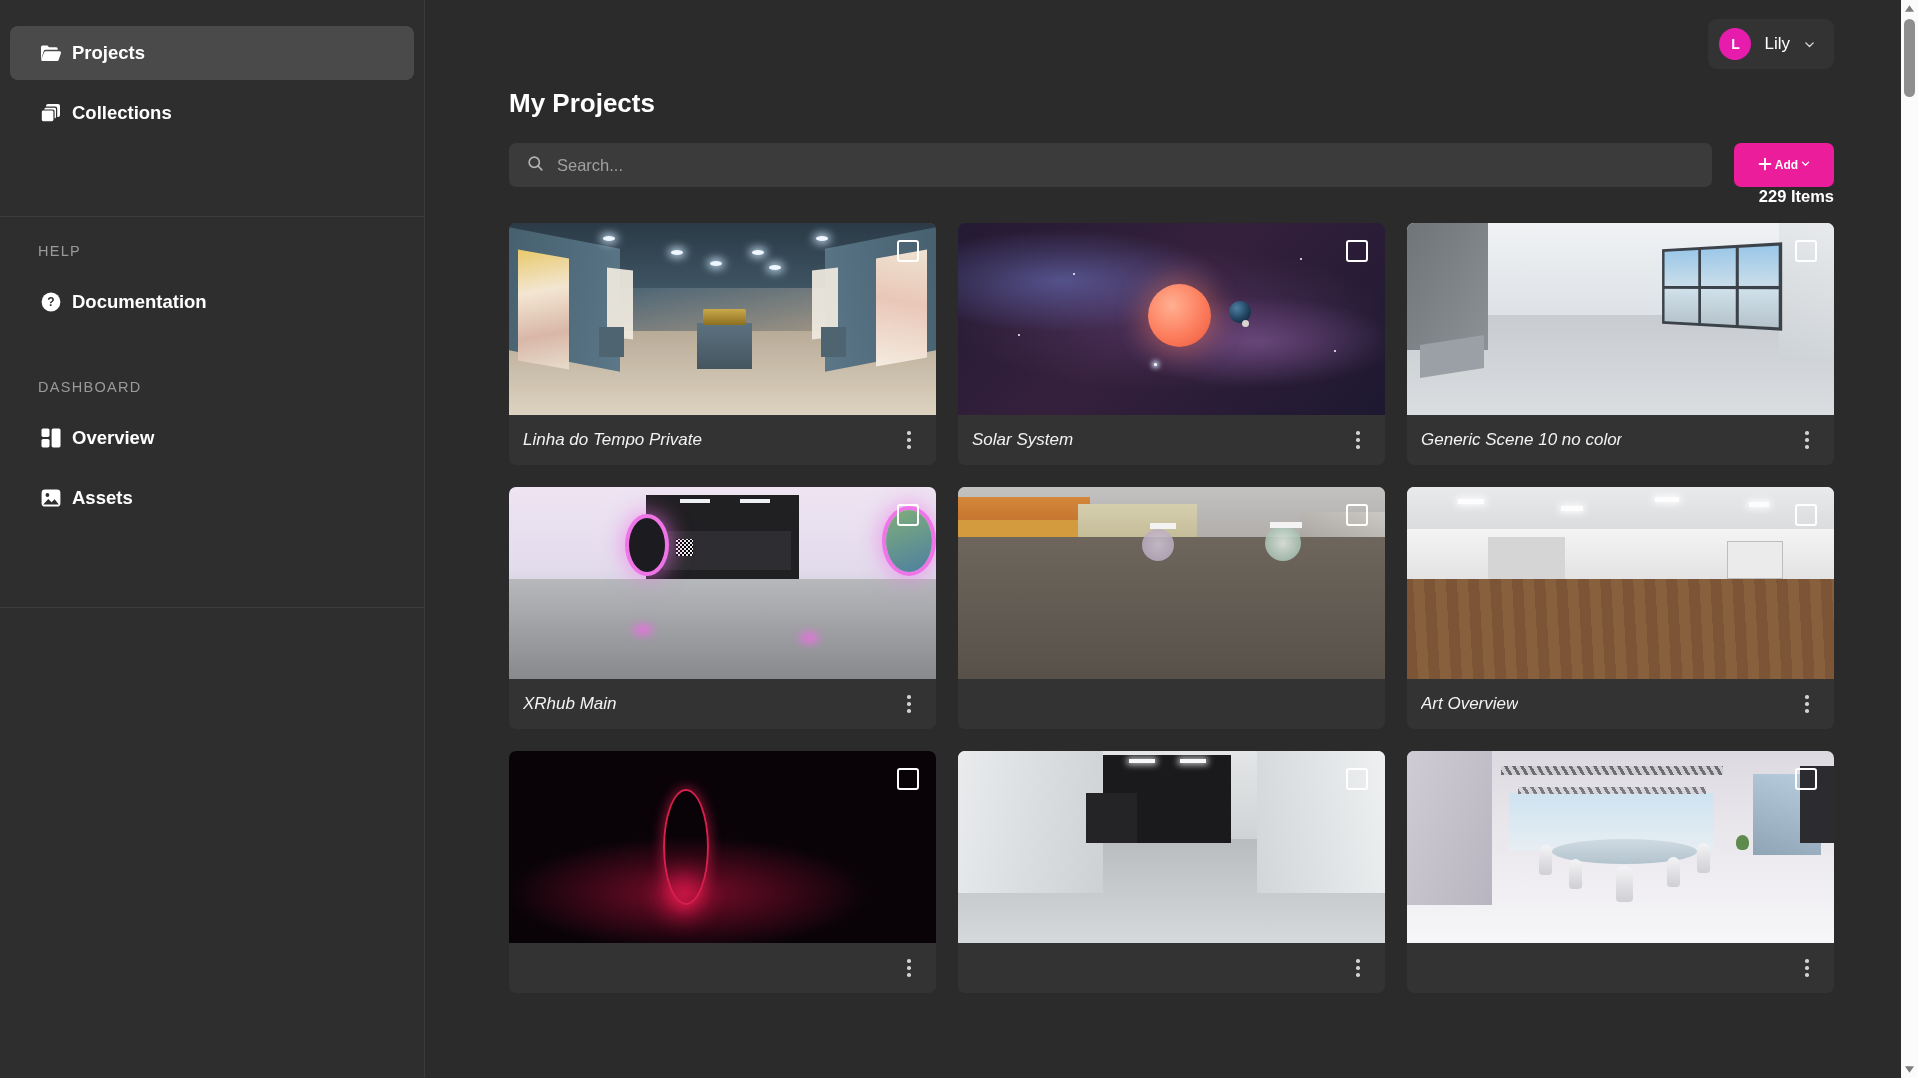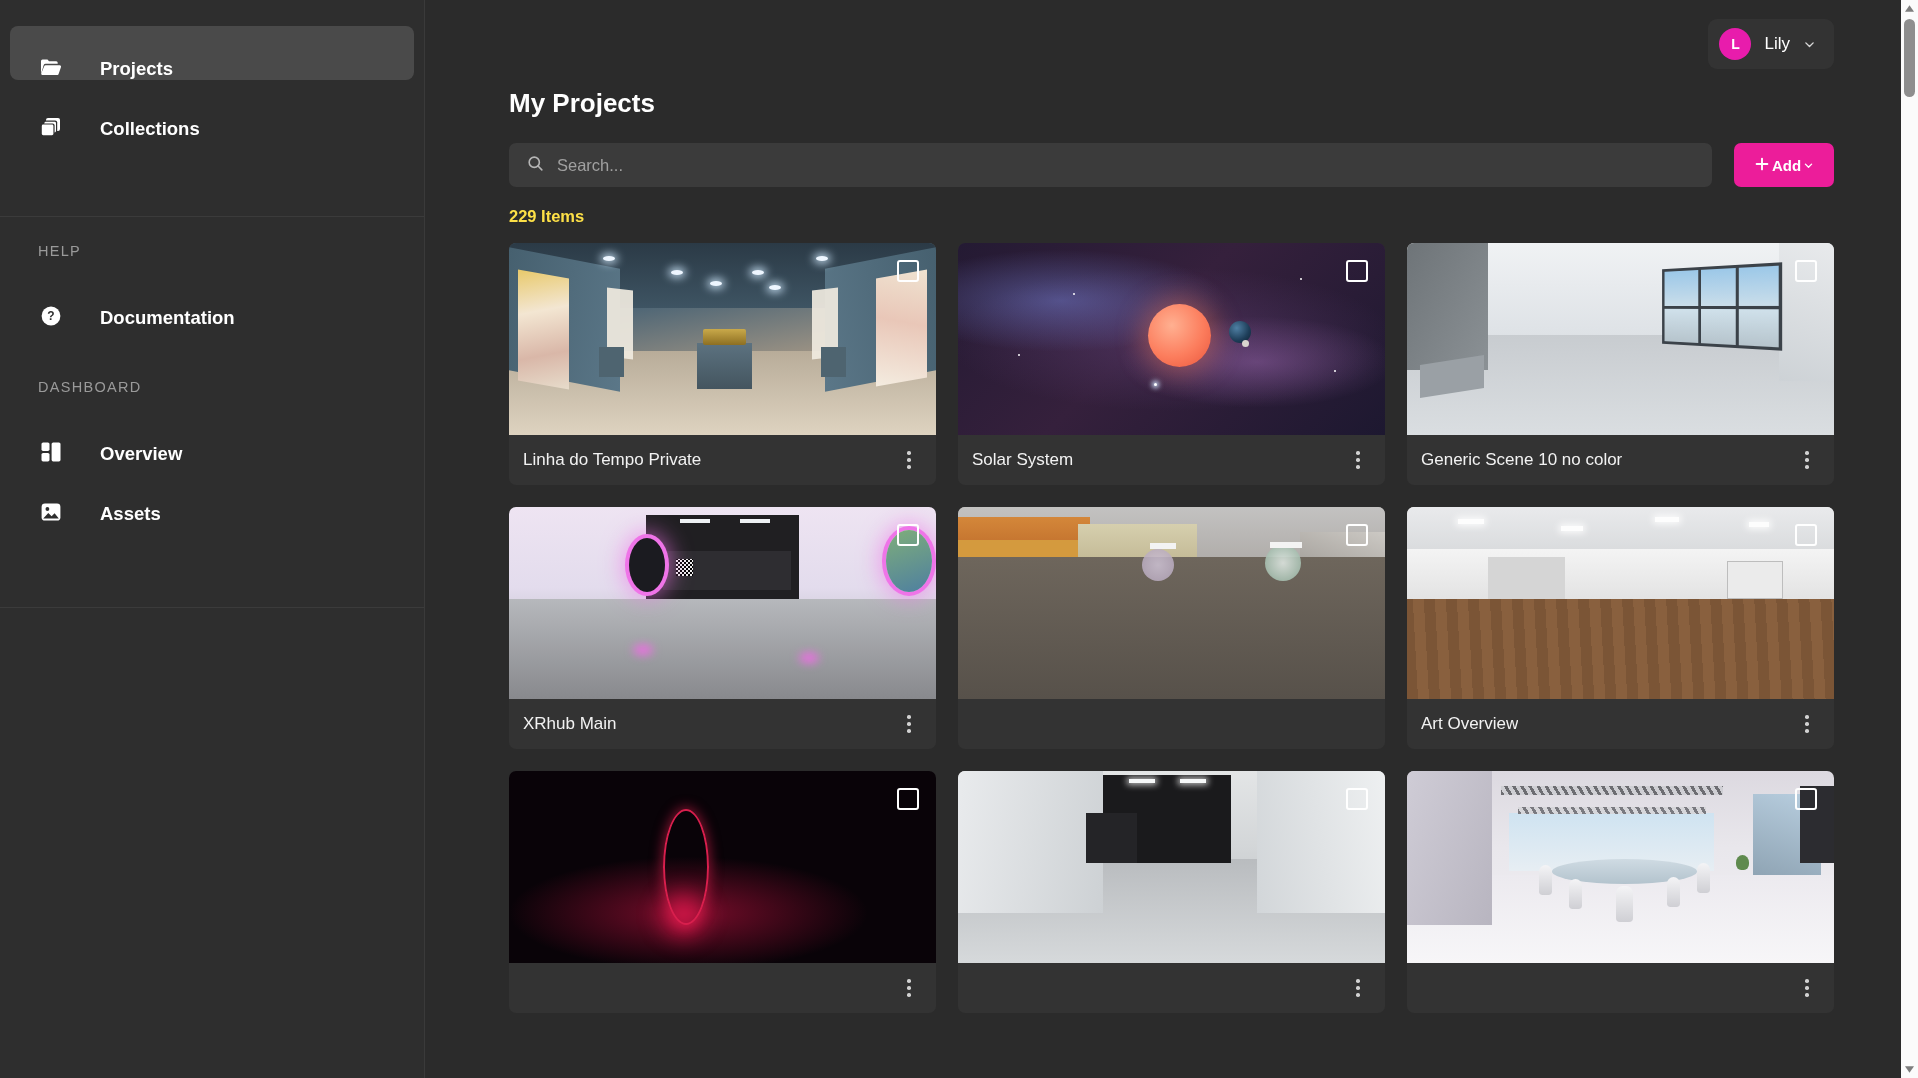"Projects" .nav-item { align-items: flex-end -> center; gap: 36px -> 8px }
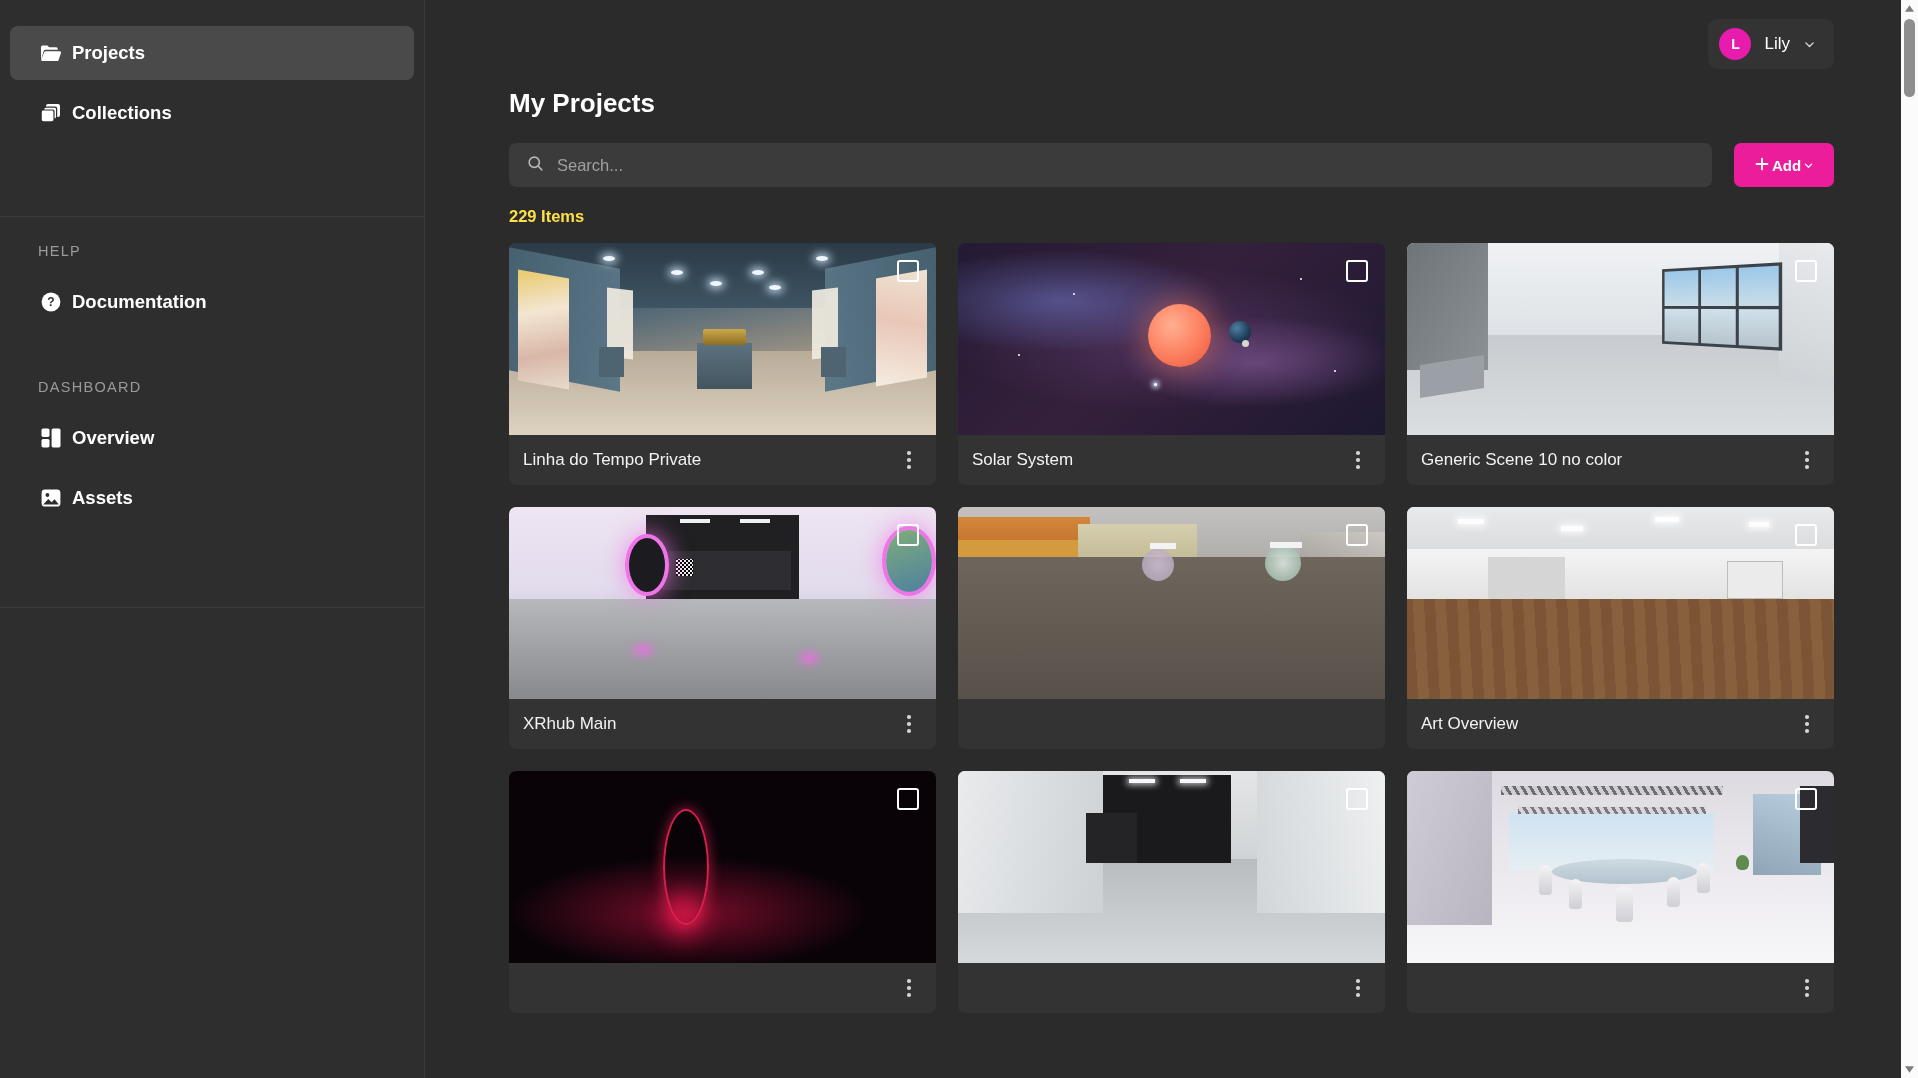"Add" .add-button { font-size: 15px -> 12px }
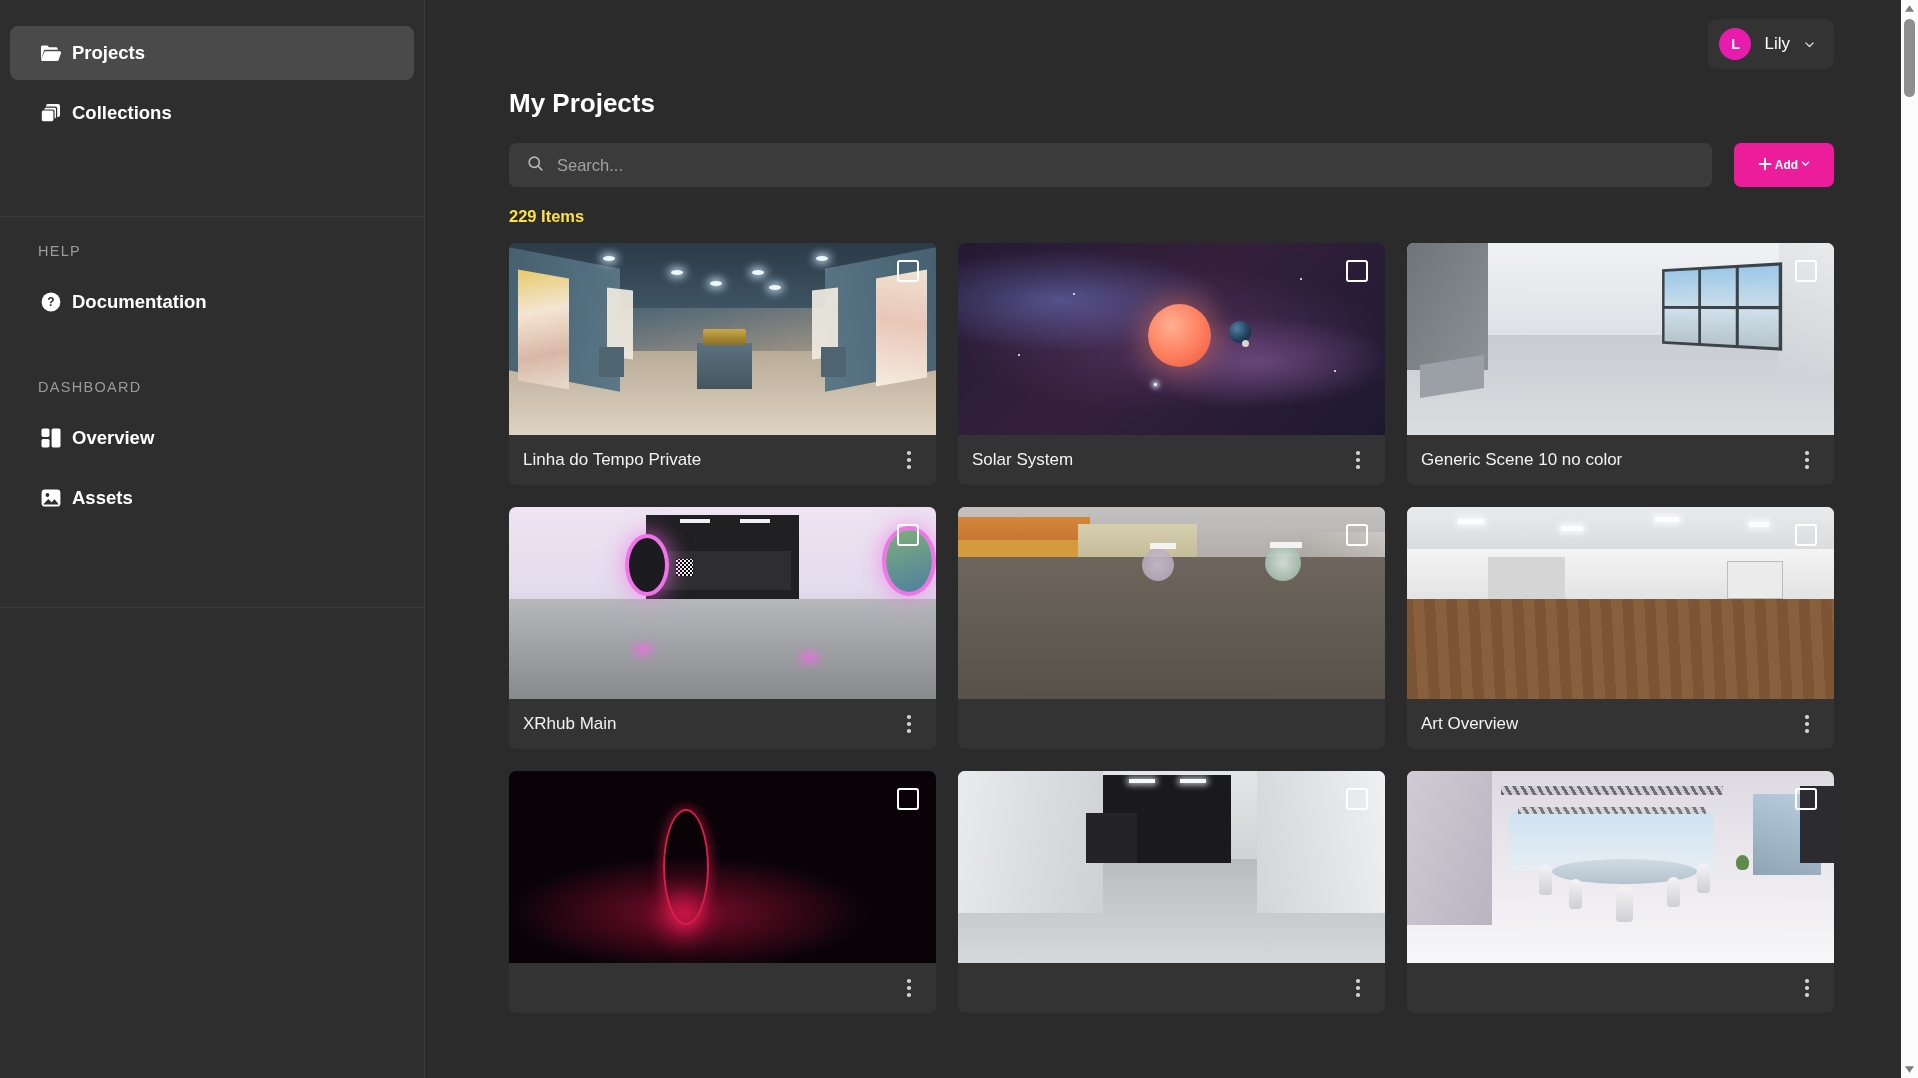"229 Items" .items-count { color: #fde047 -> #ffffff; margin-top: 20px -> none; text-align: none -> right }
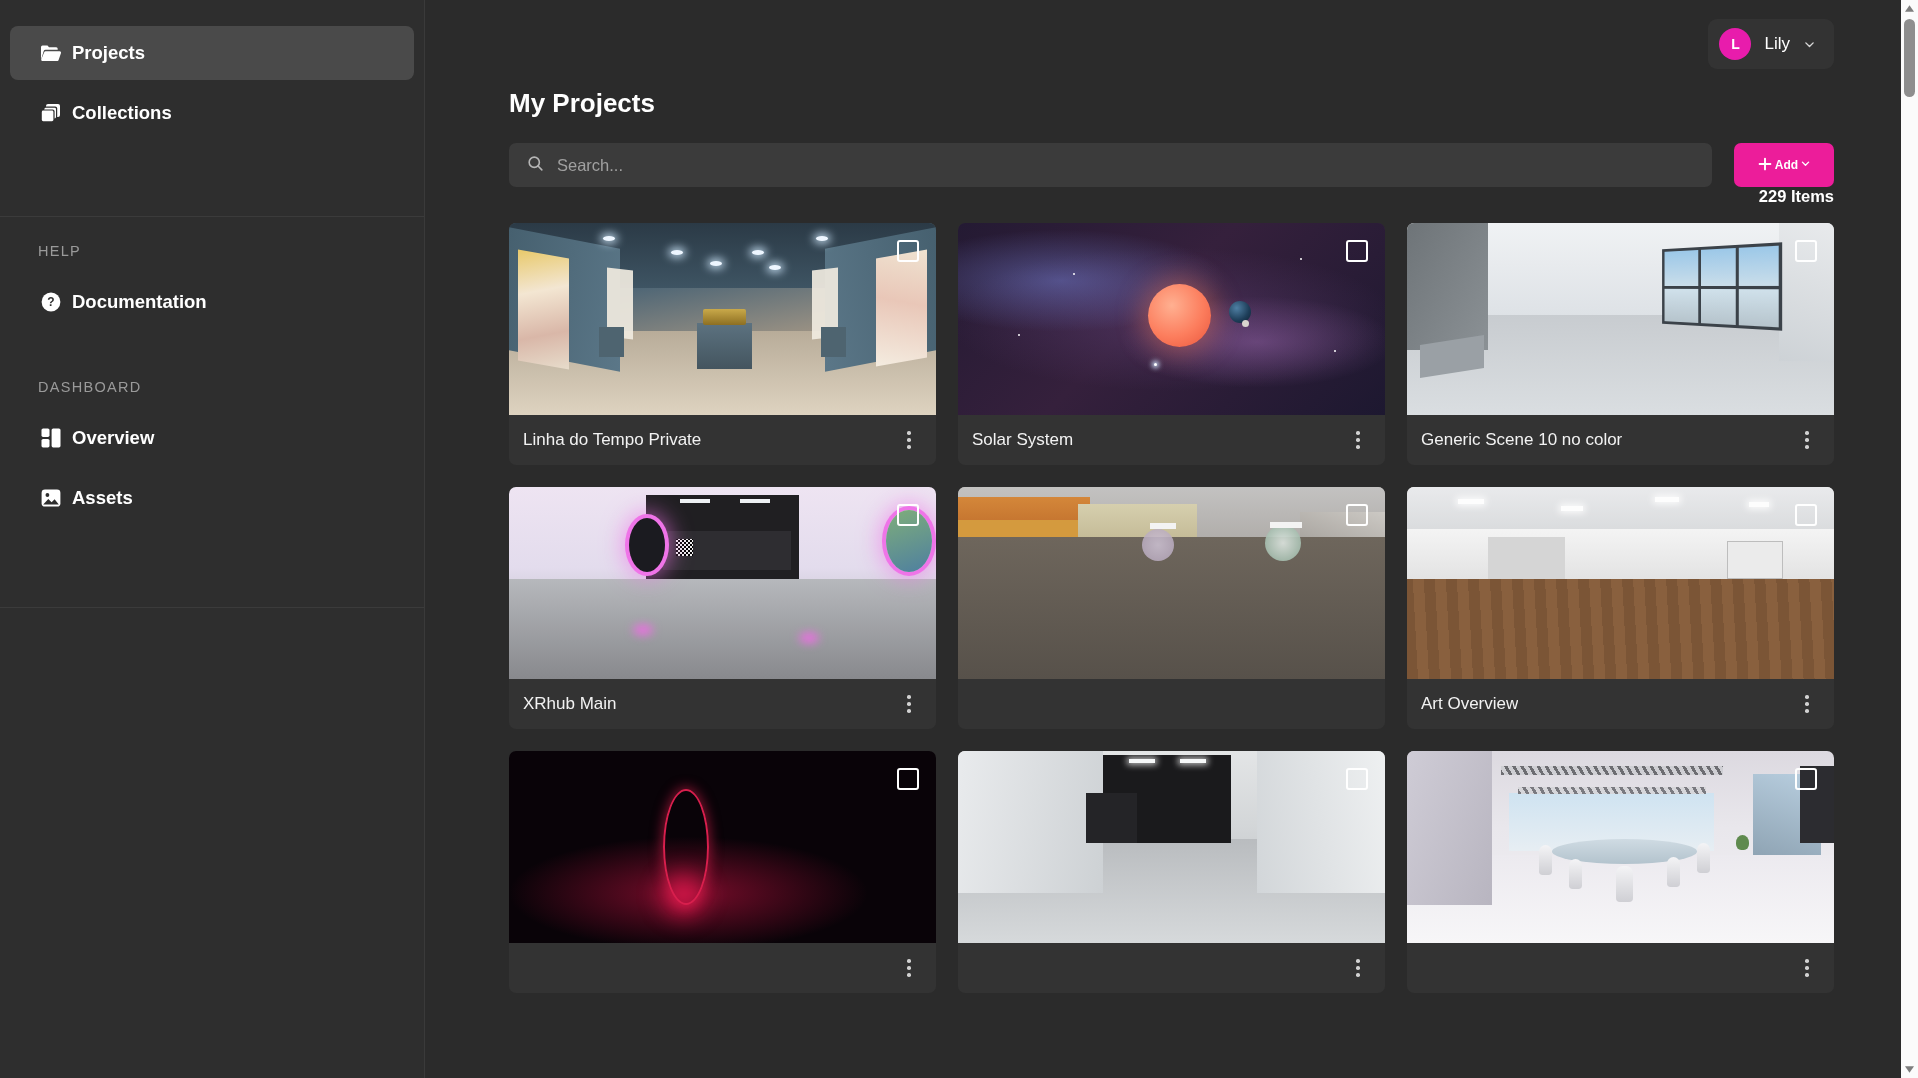"Linha do Tempo Private" .grid { font-style: none -> italic }
